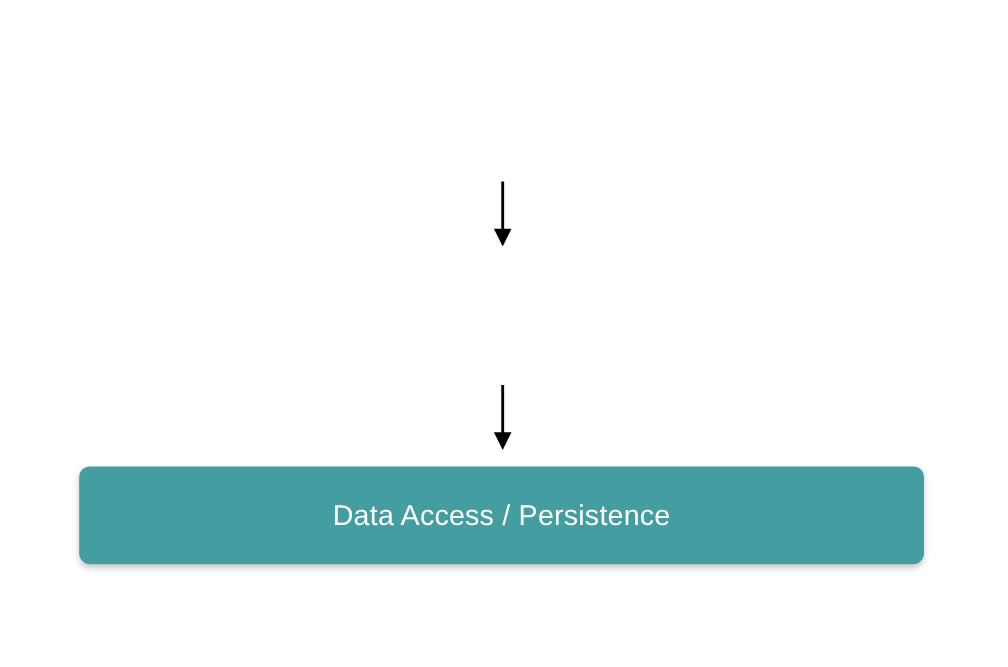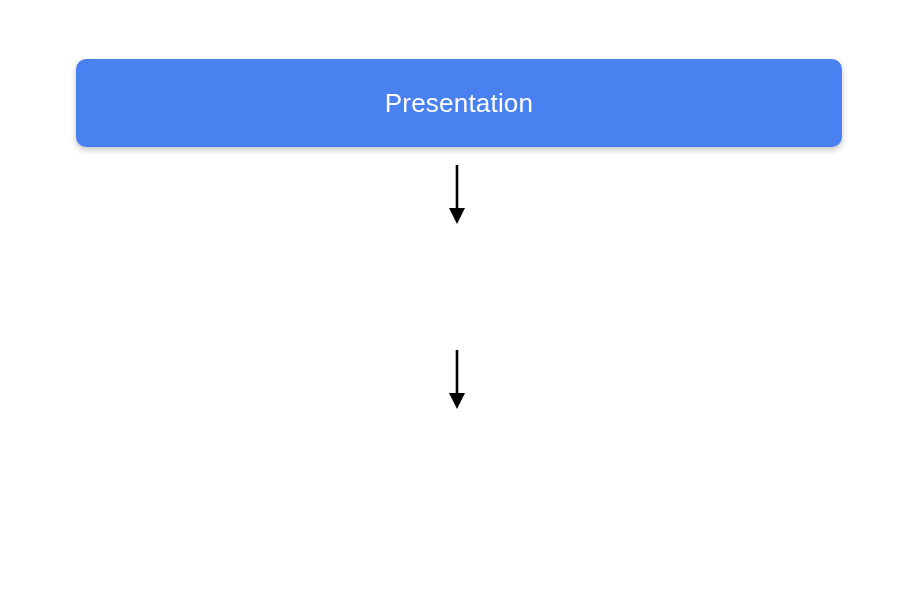"Presentation" div.layer-box { html: <div> <span>Presentation</span> </div> -> none }
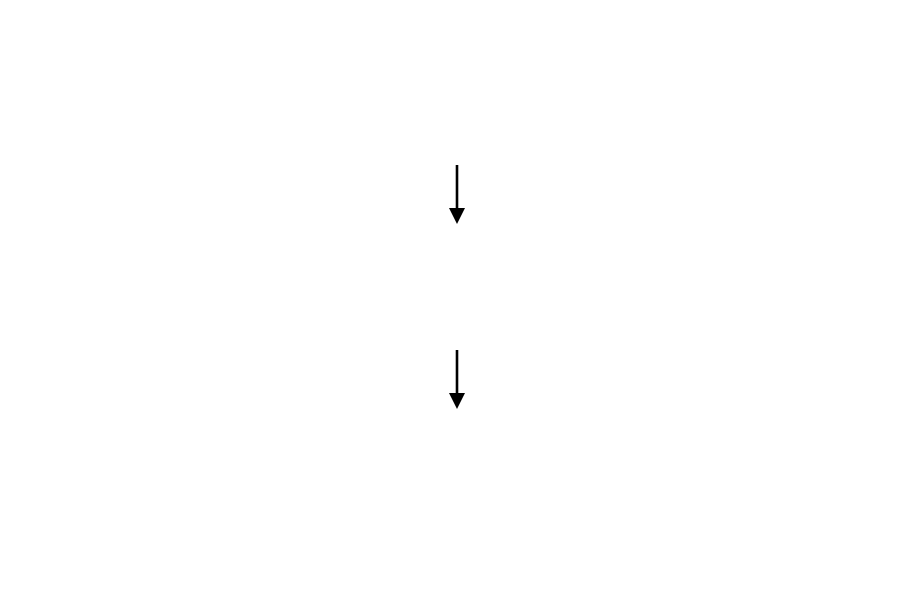"Data Access / Persistence" div.layer-box { html: none -> <div> <span>Data Access / Persistence</span> </div> }
